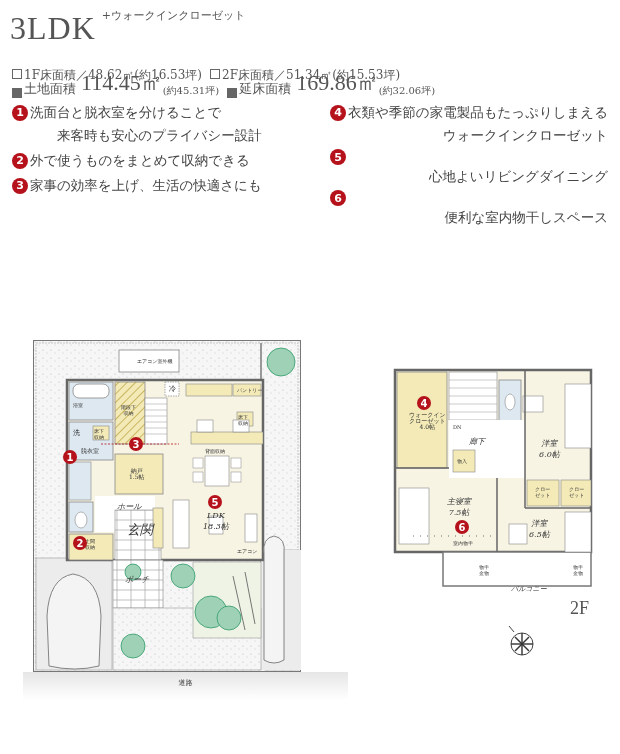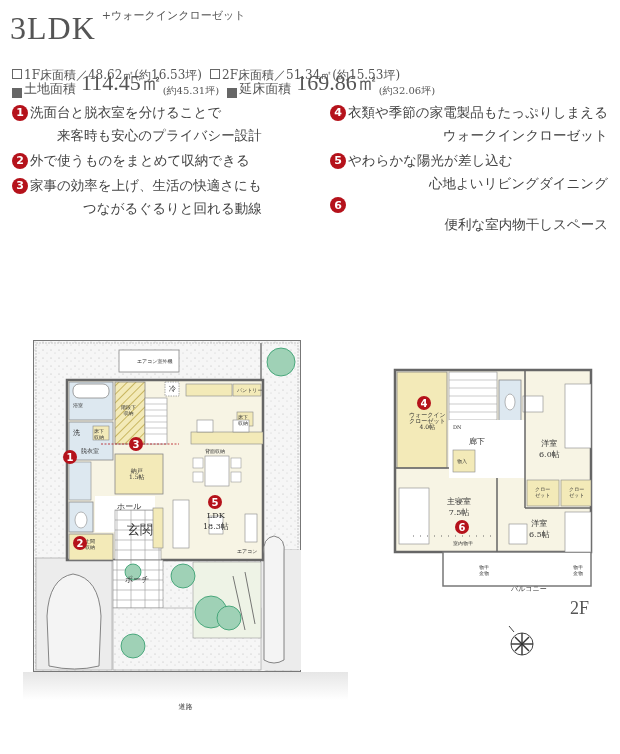"やわらかな陽光が差し込む" span { html: <span>やわらかな陽光が差し込む</span> -> none }
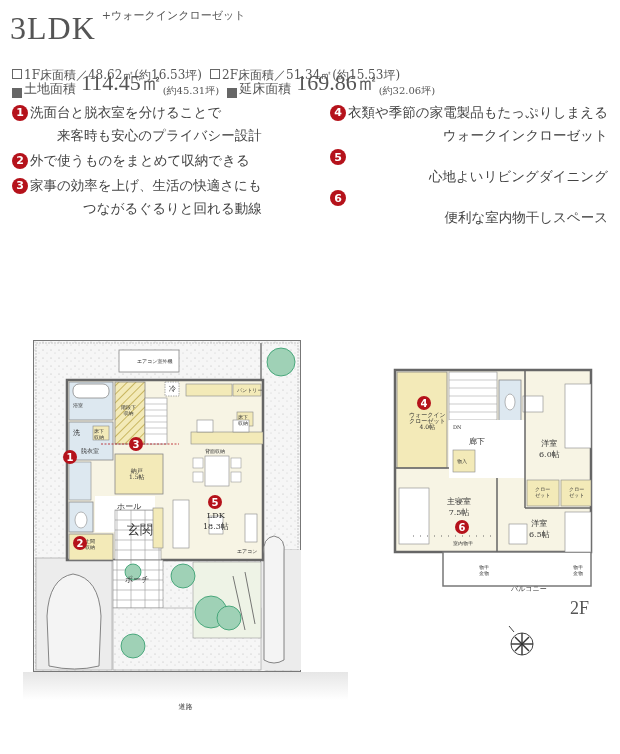"つながるぐるりと回れる動線" div.feat-line { html: <div> <span>つながるぐるりと回れる動線</span> </div> -> none }
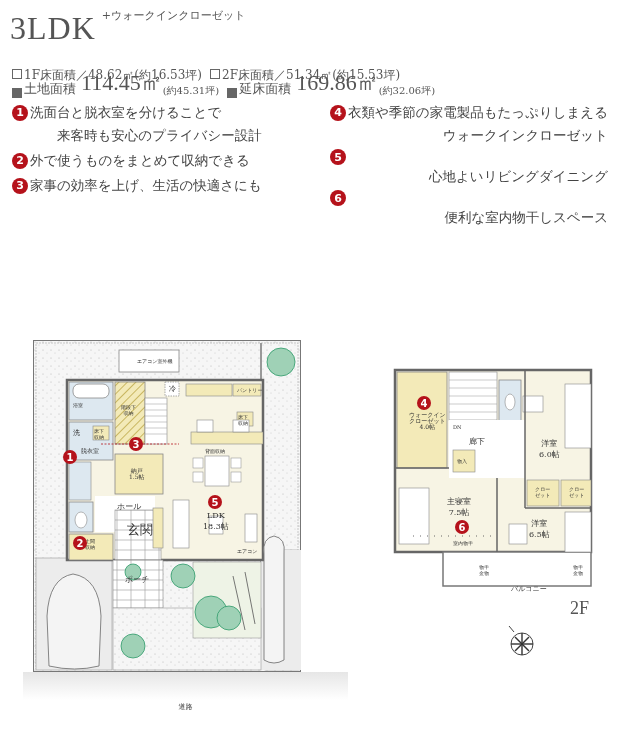"廊下" .lbl { font-style: none -> italic }
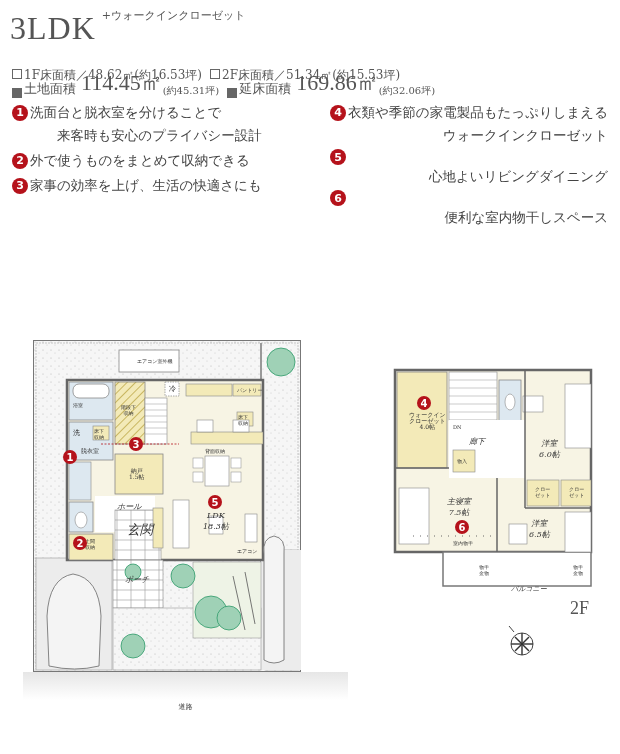"道路" .road-label { margin-top: 24px -> none }
